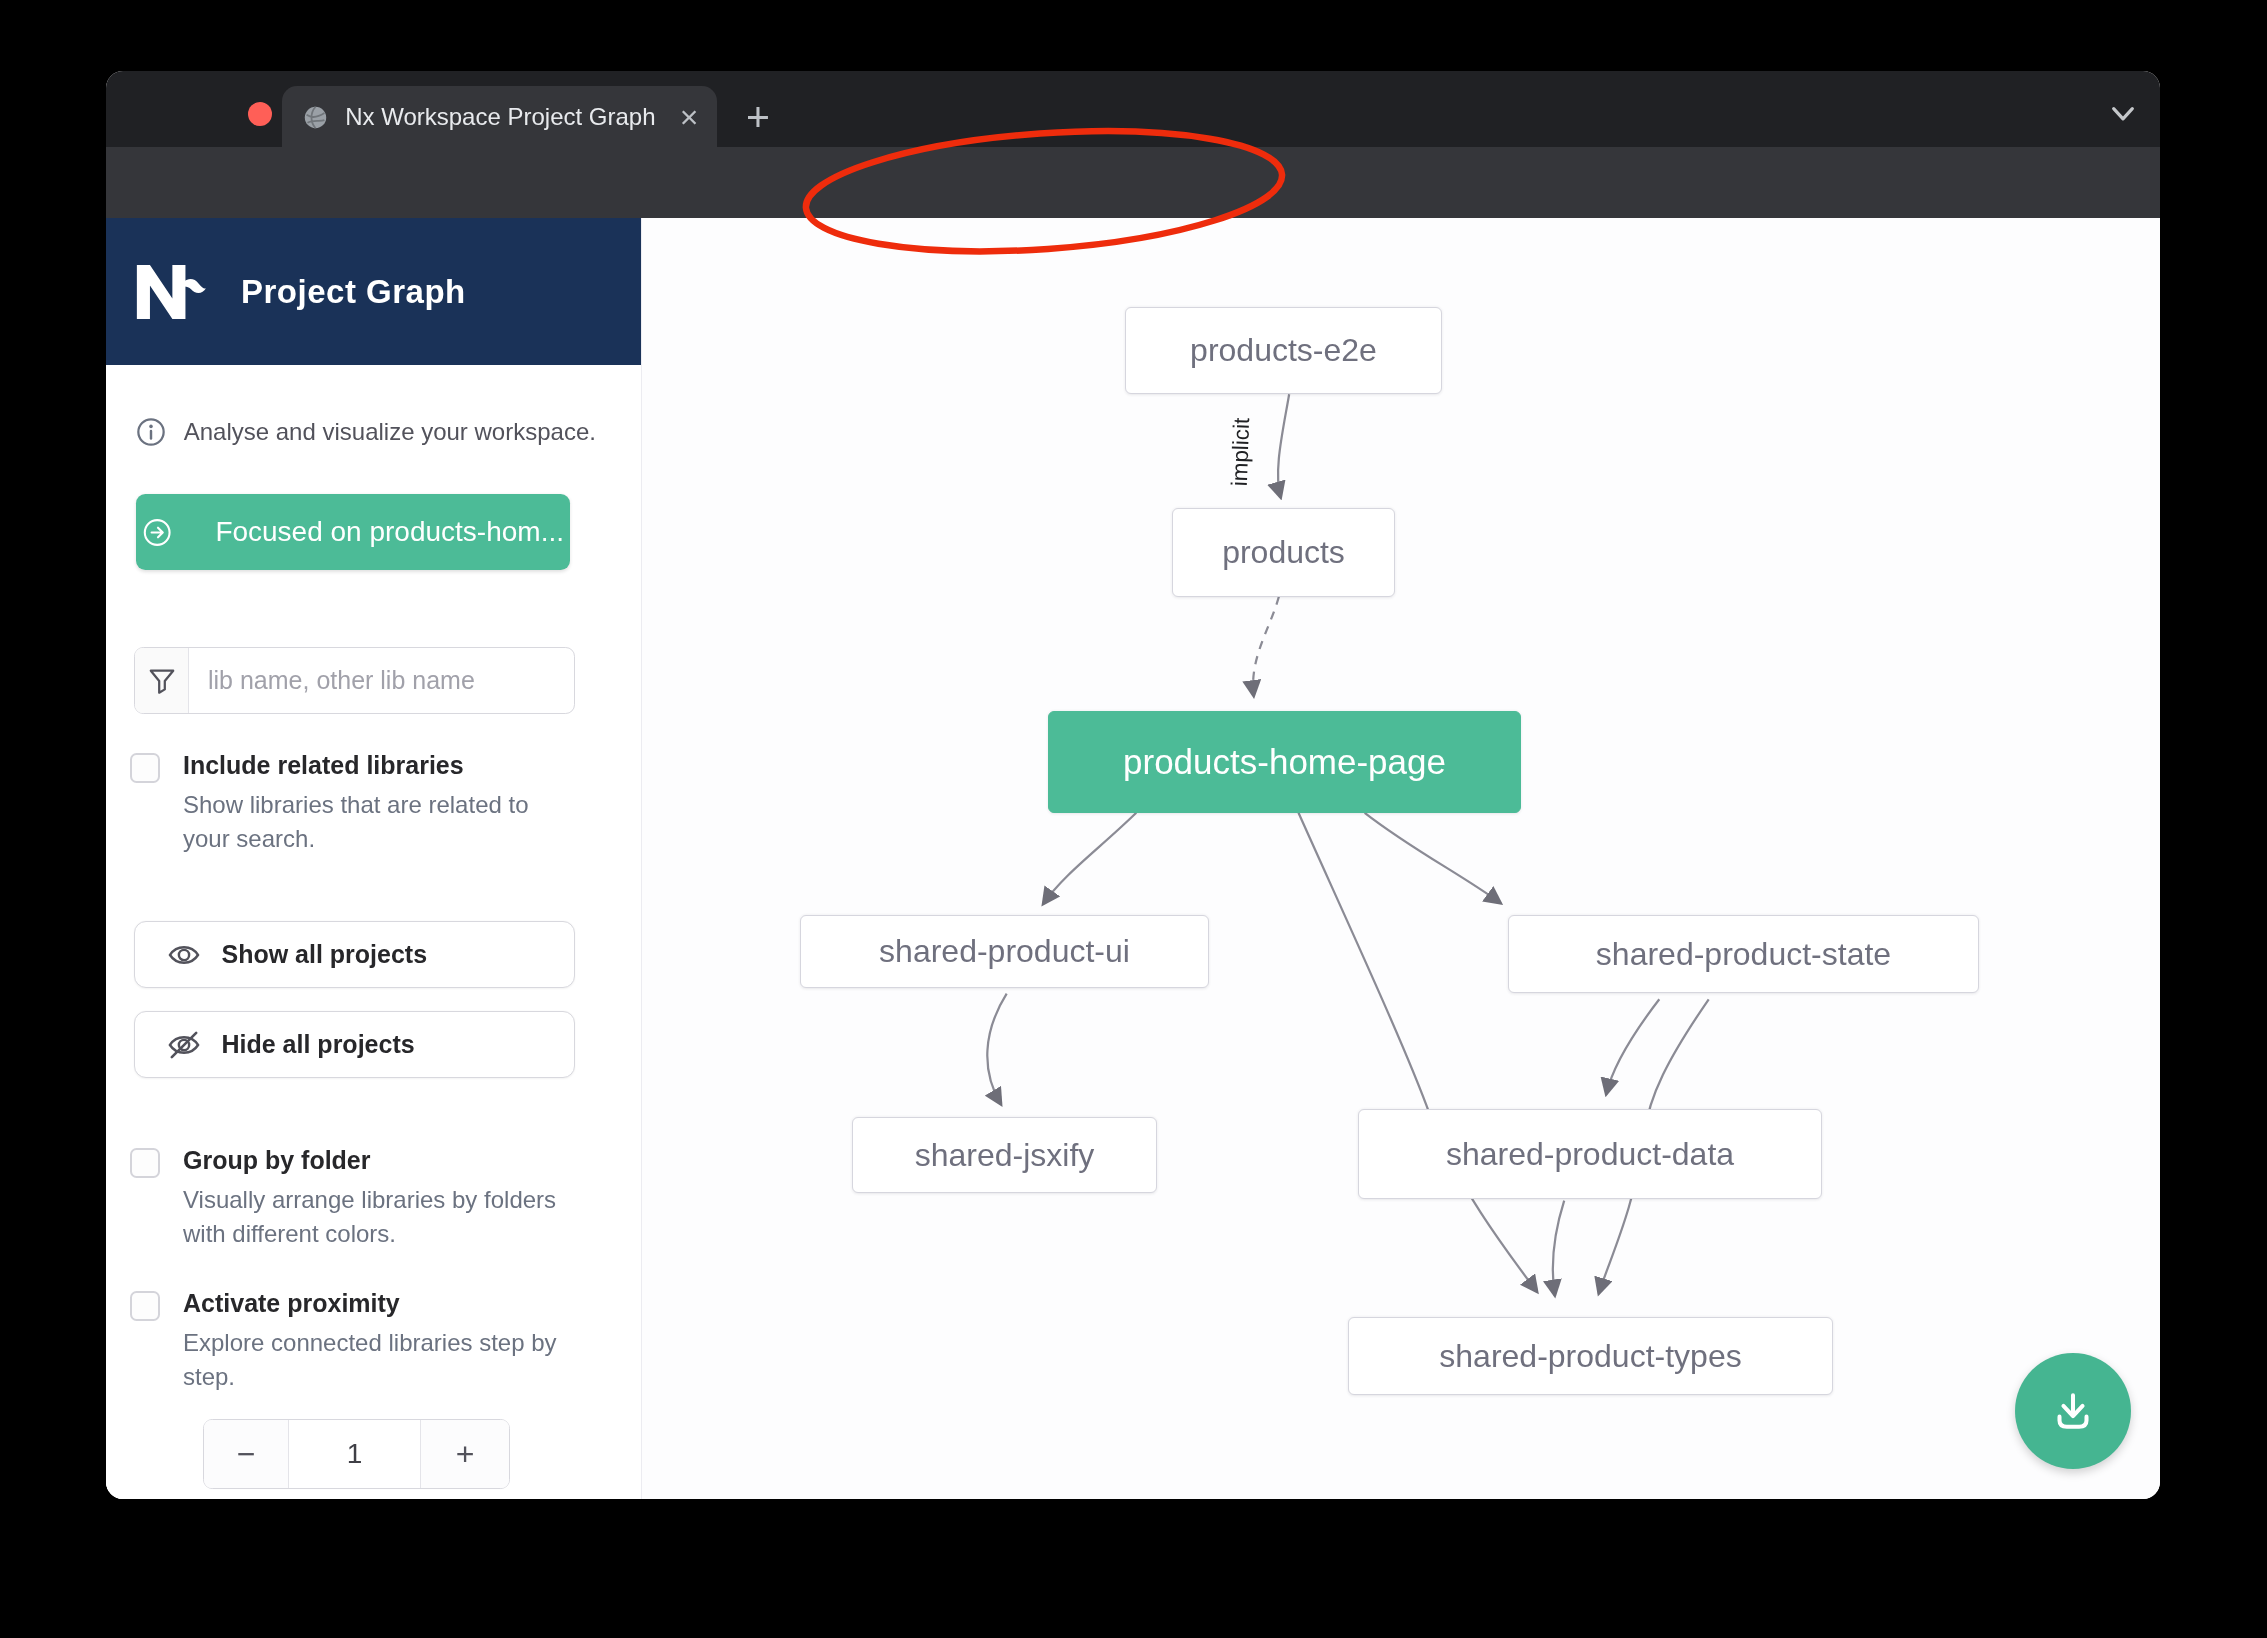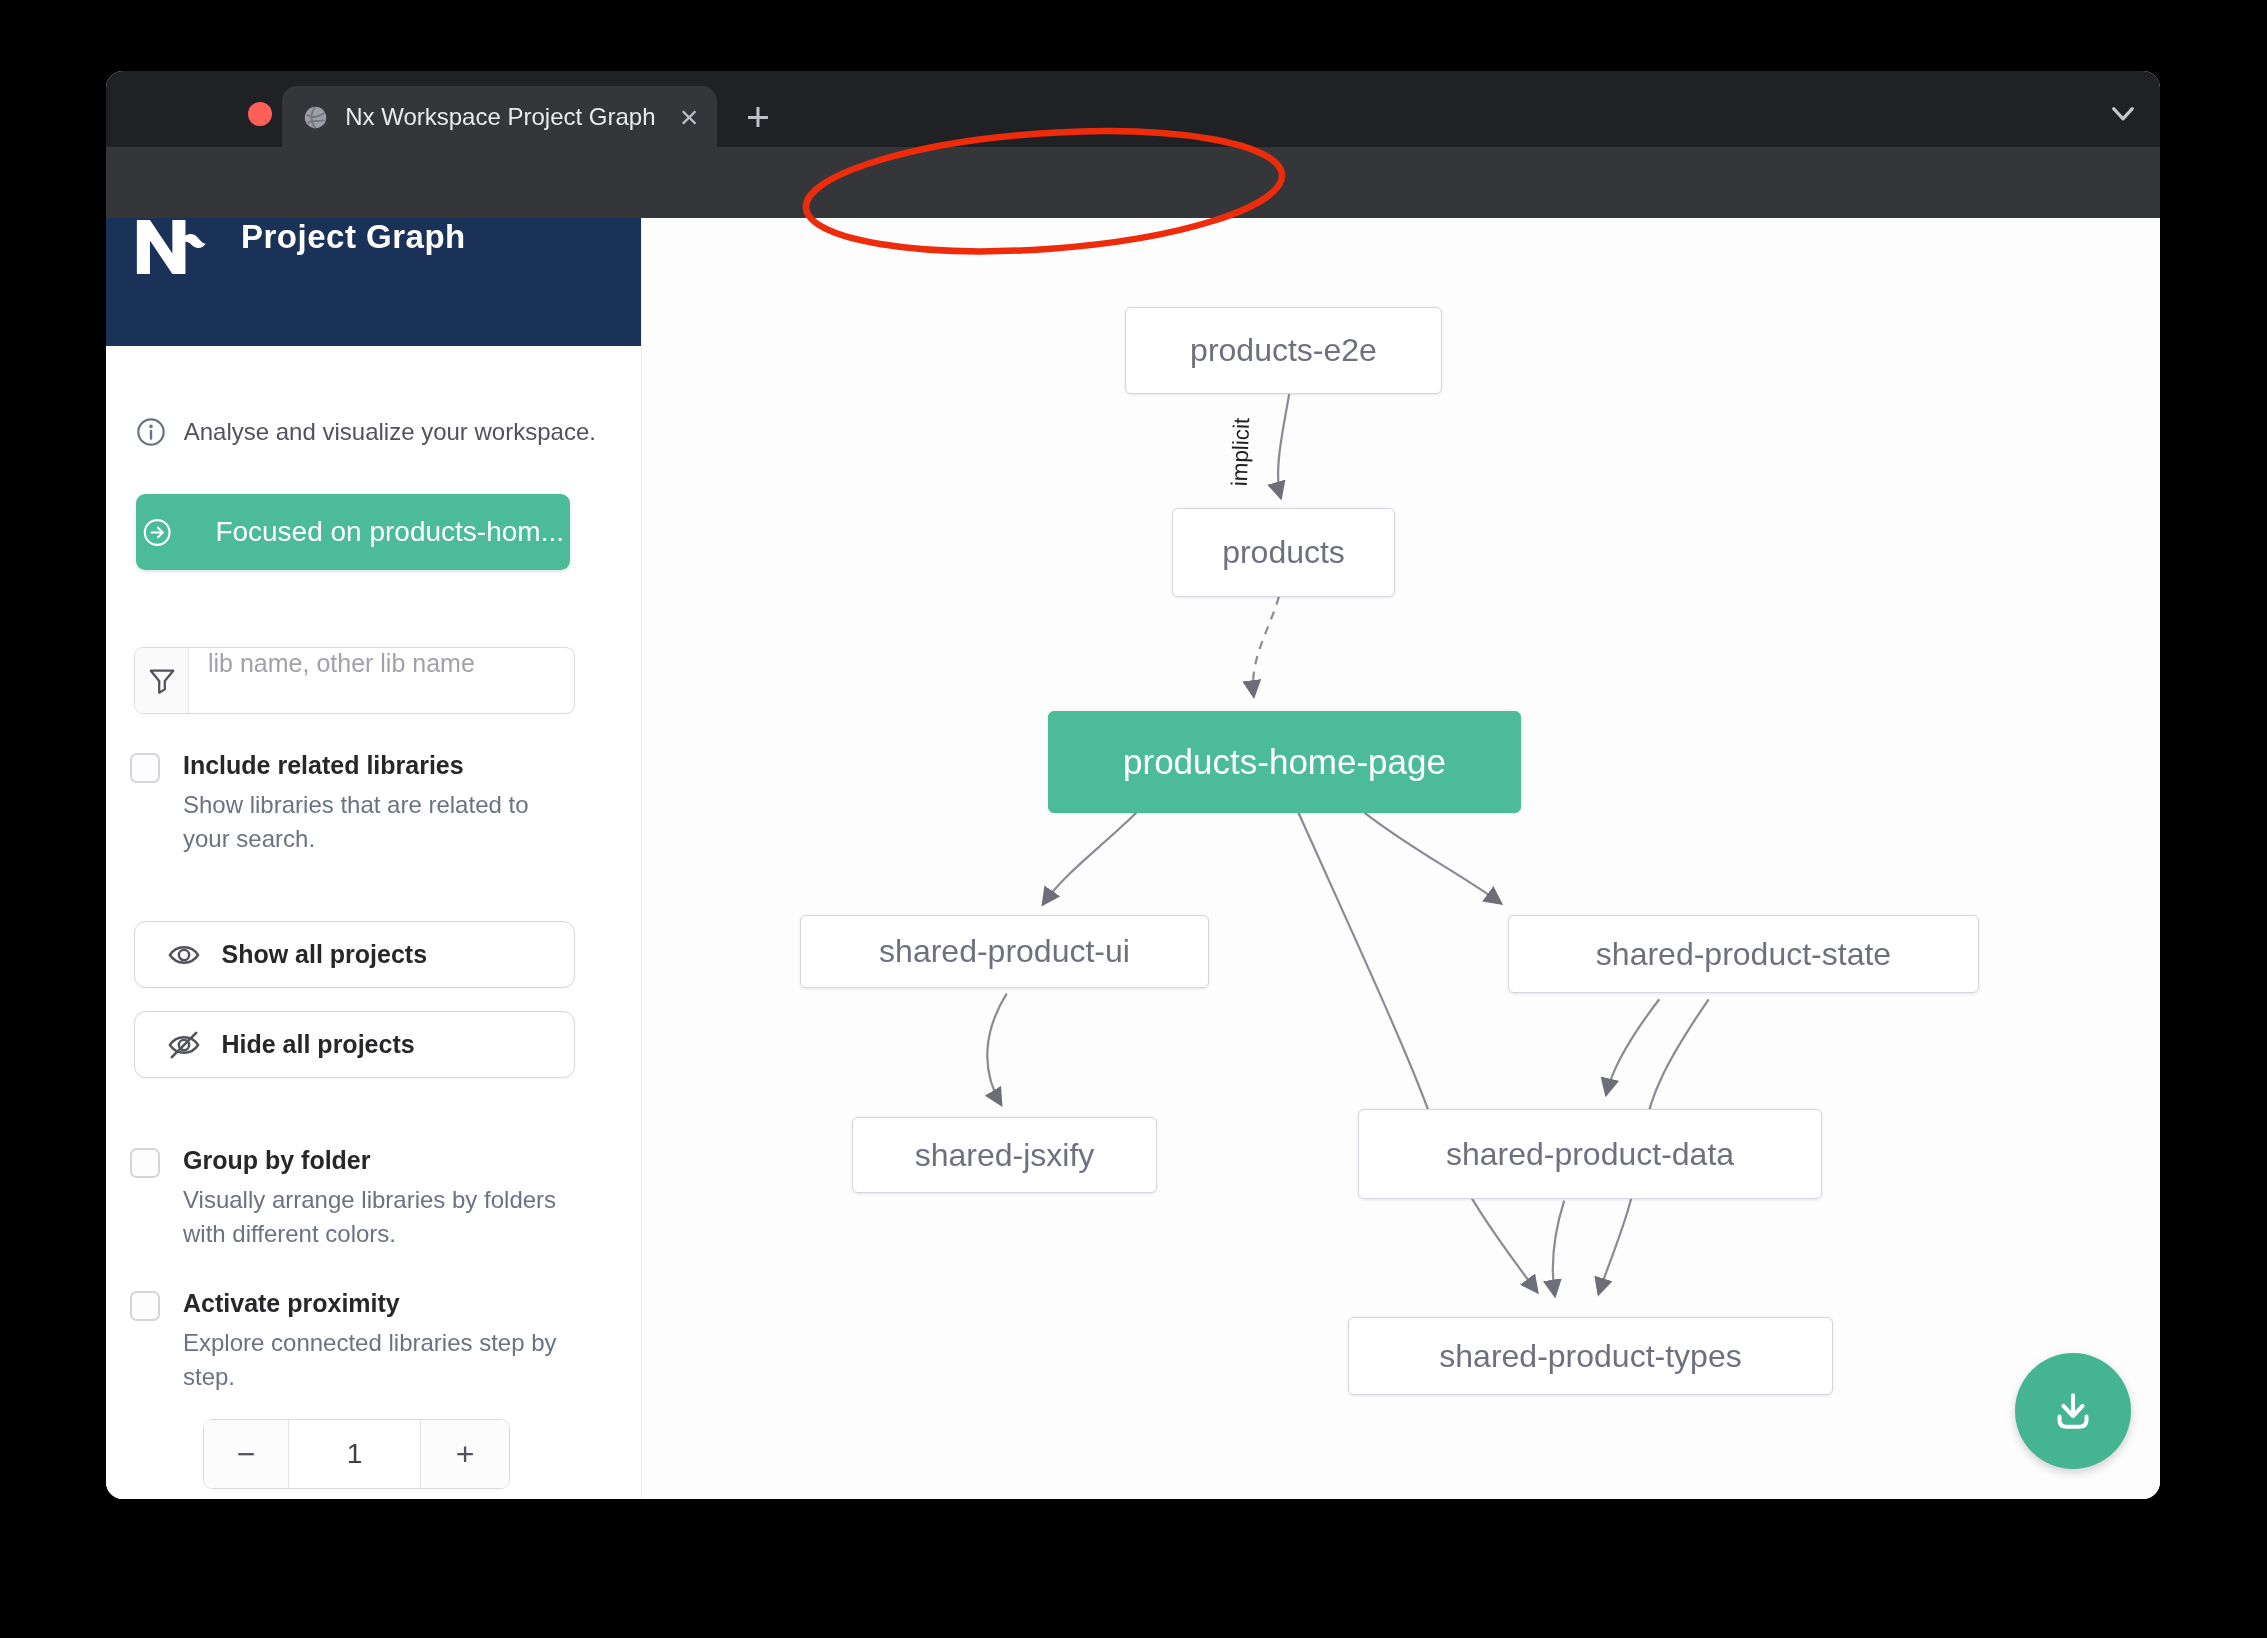"Project Graph" .brand { align-items: none -> center; height: 128px -> 147px }
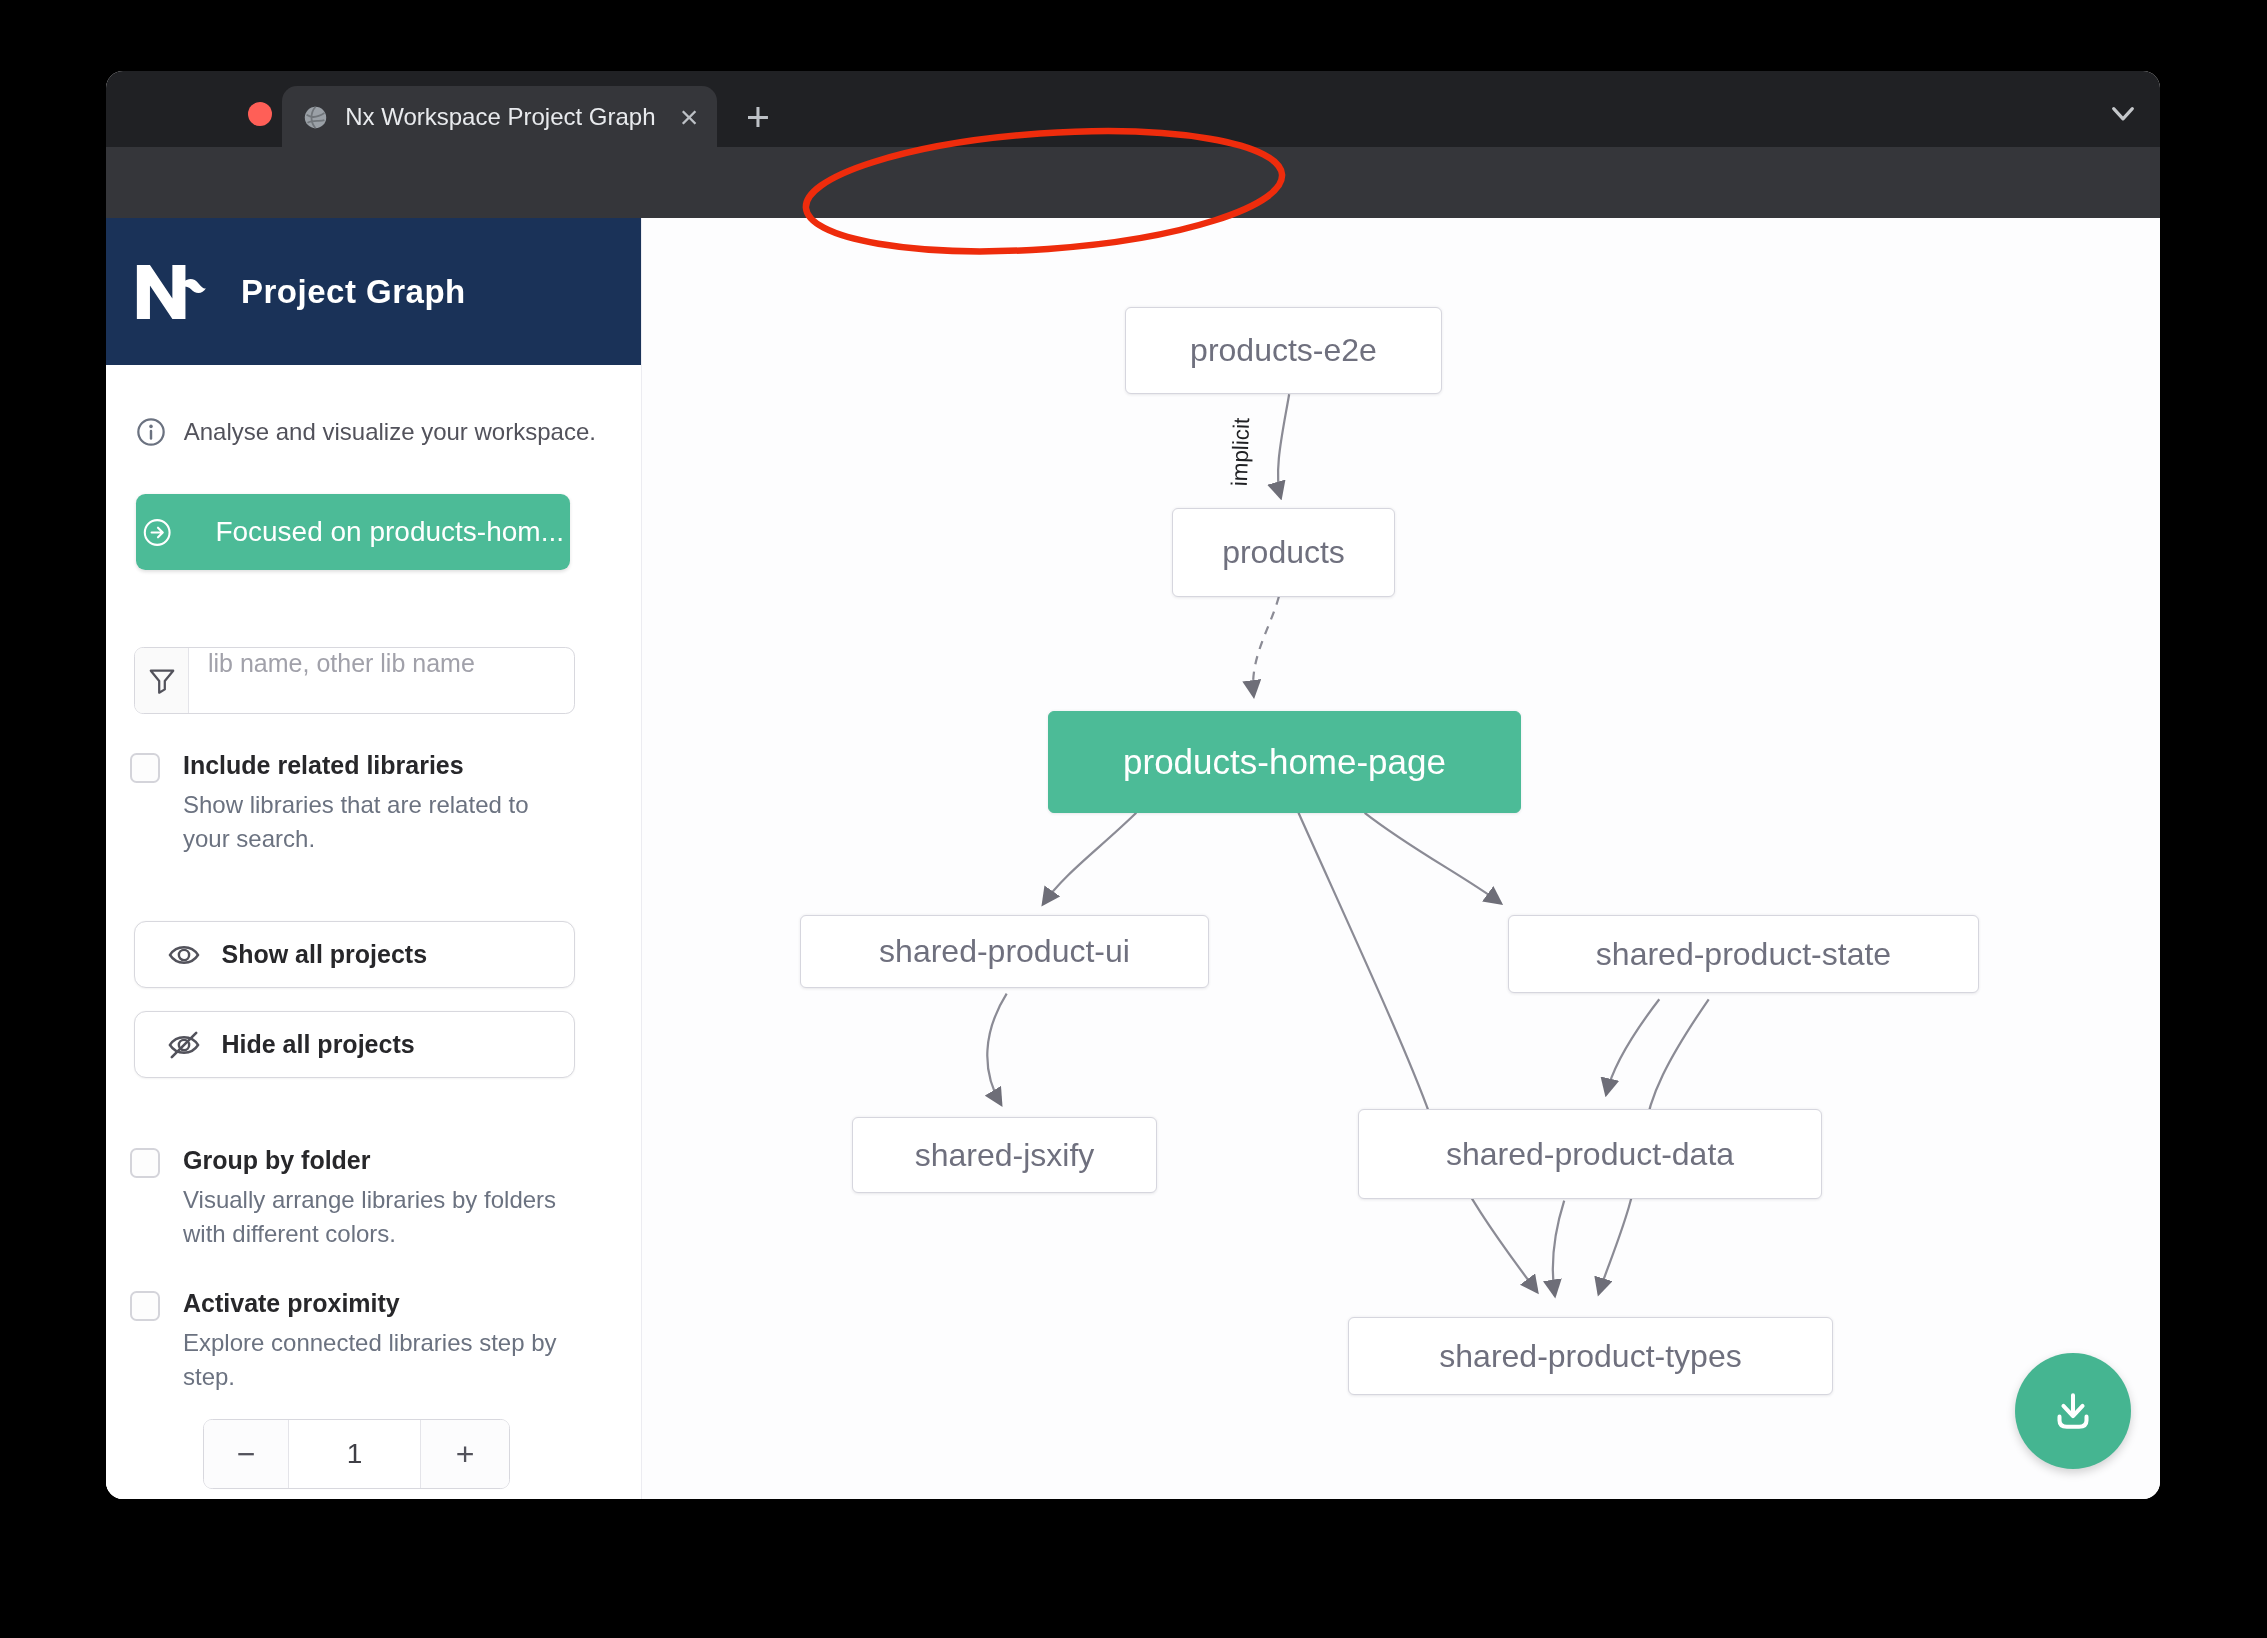"lib name, other lib name" .filter { align-items: flex-start -> center }
